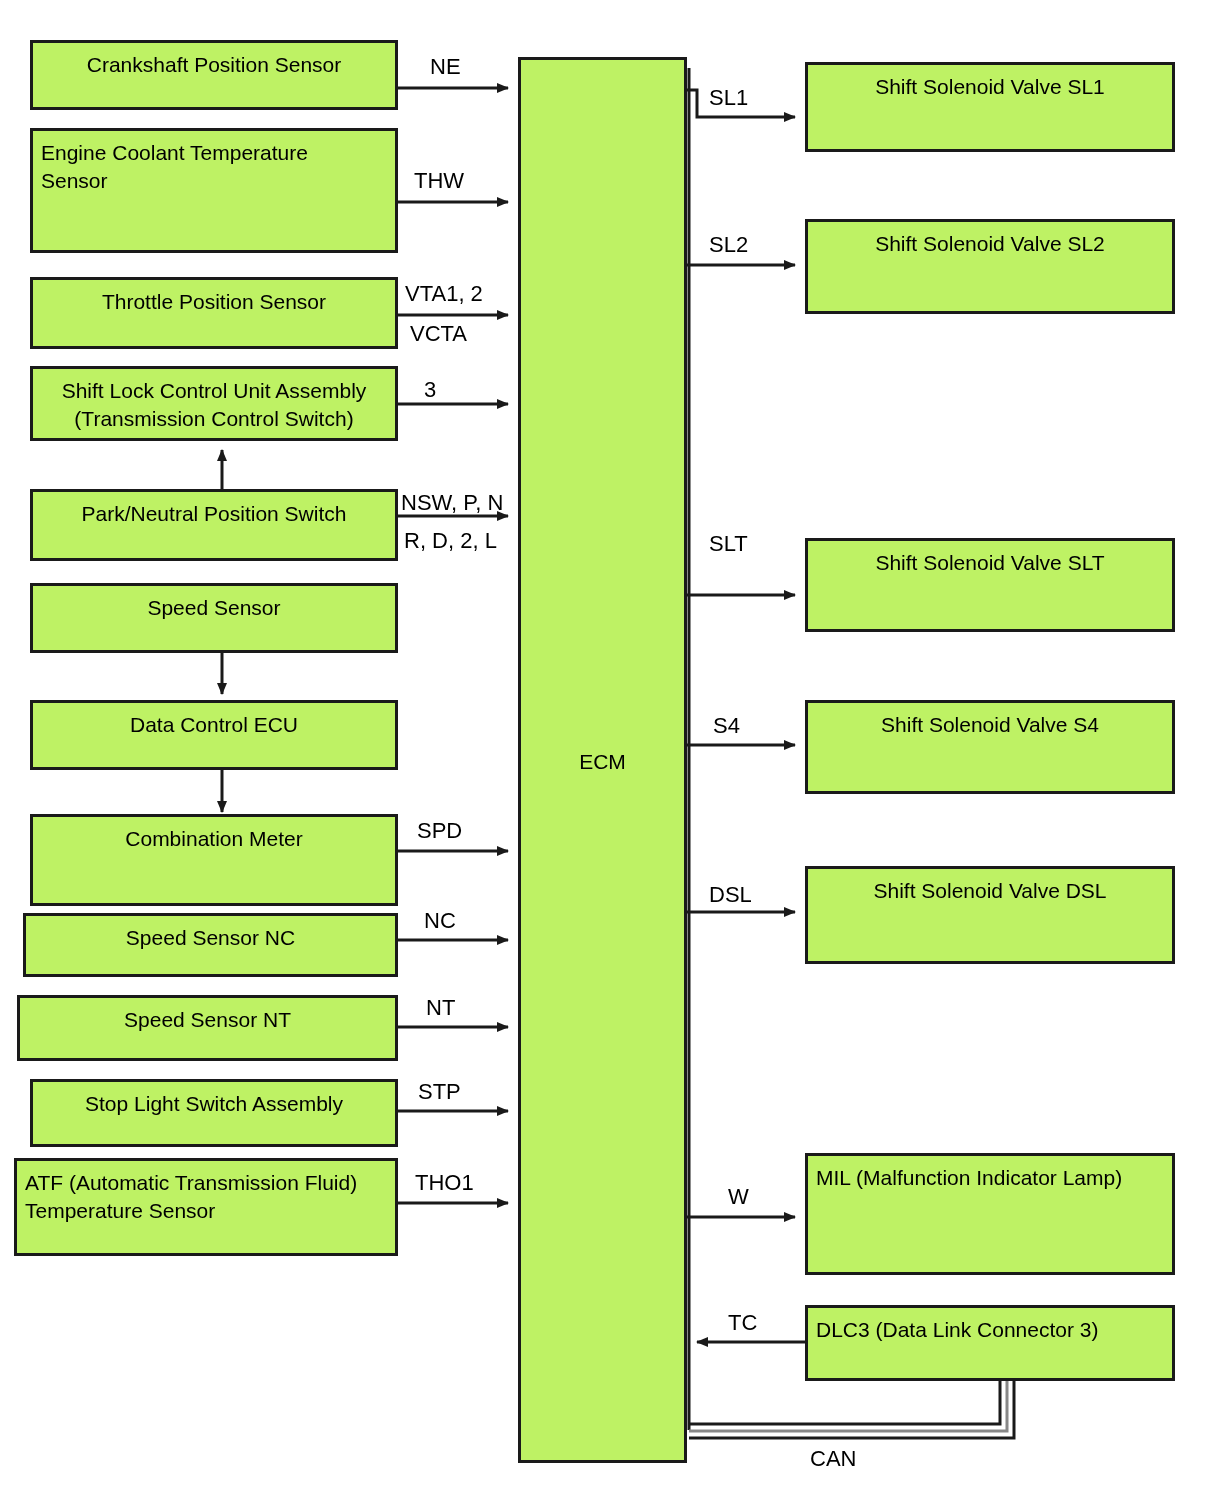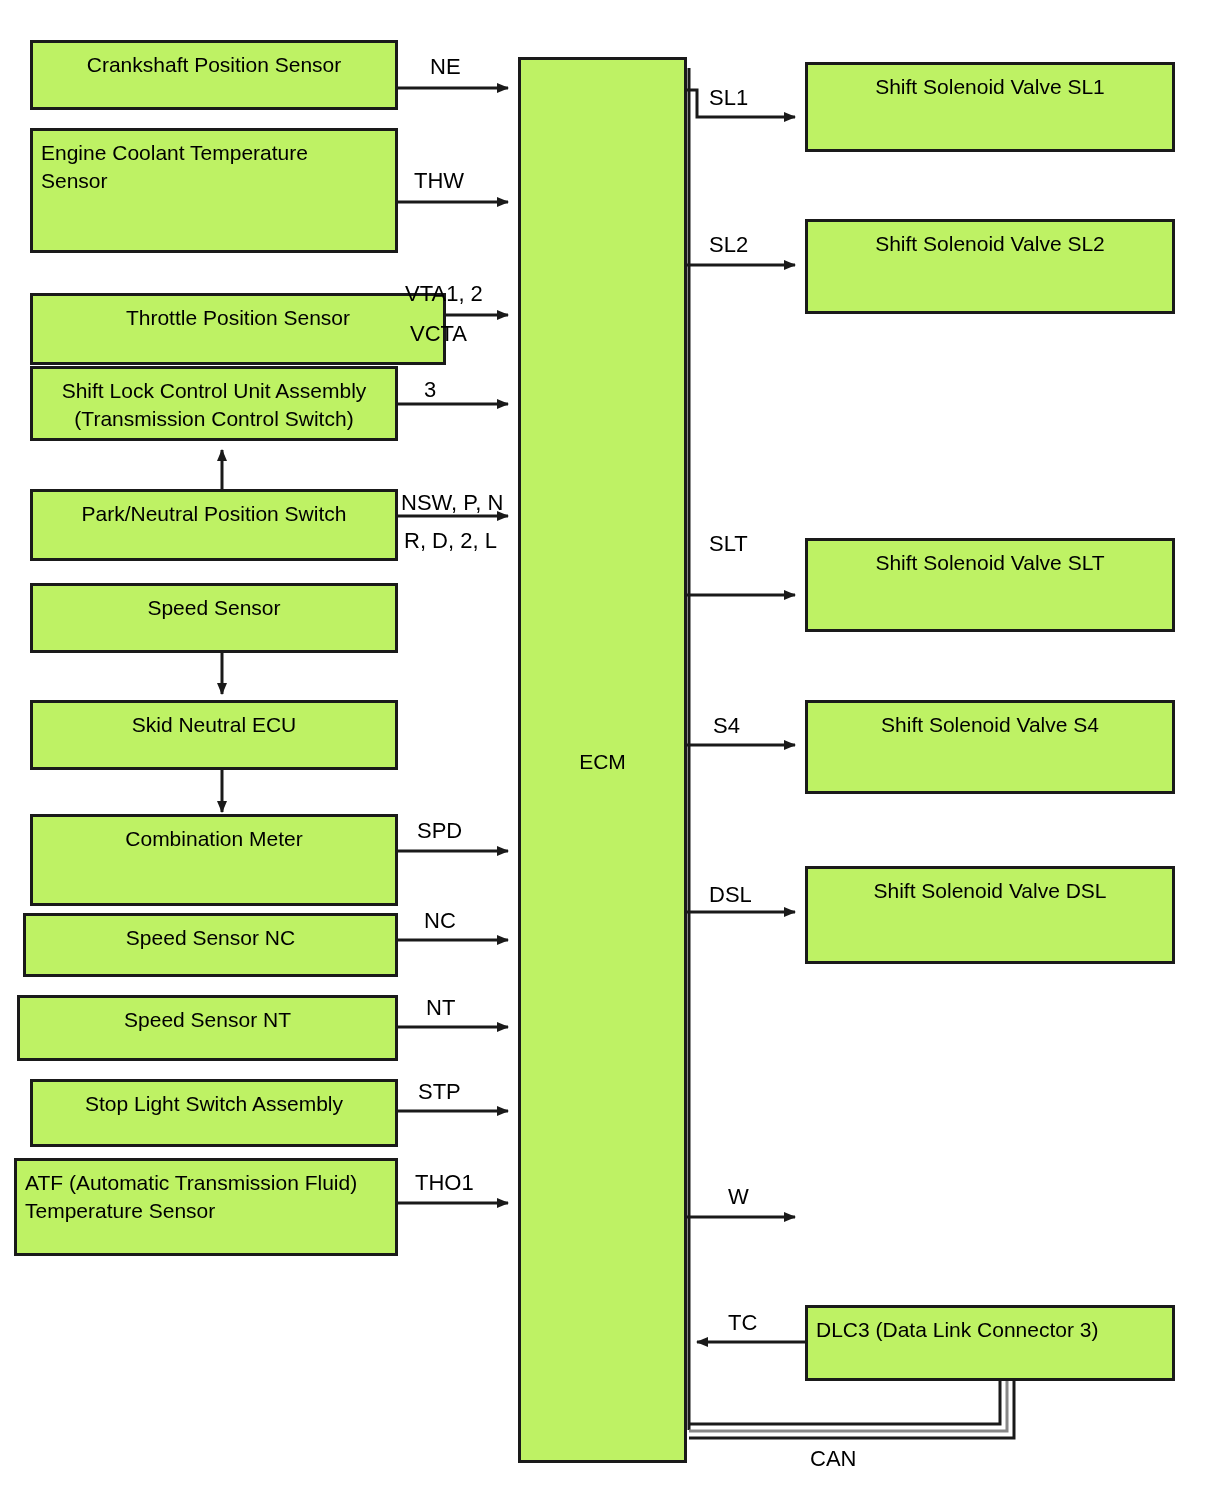"Throttle Position Sensor" div.box { margin-top: 16px -> none; width: 416px -> 368px }
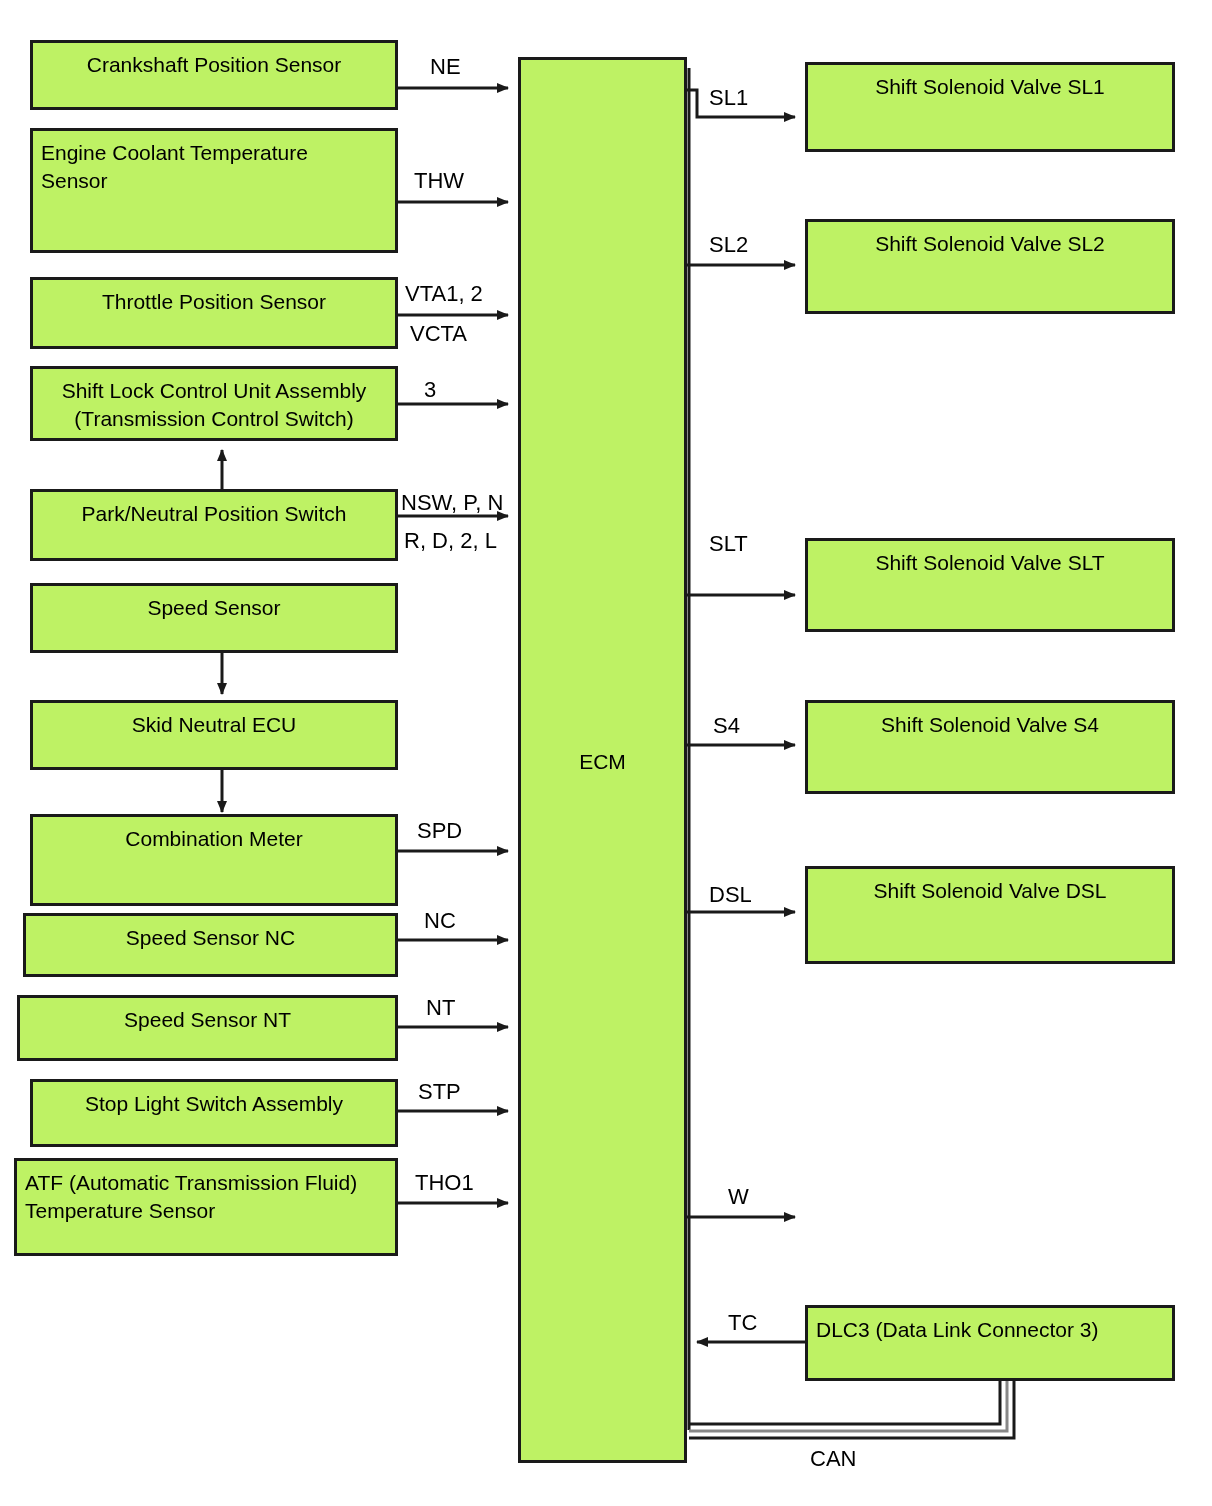"Skid Neutral ECU" div.txt { text: Skid Neutral -> Data Control }
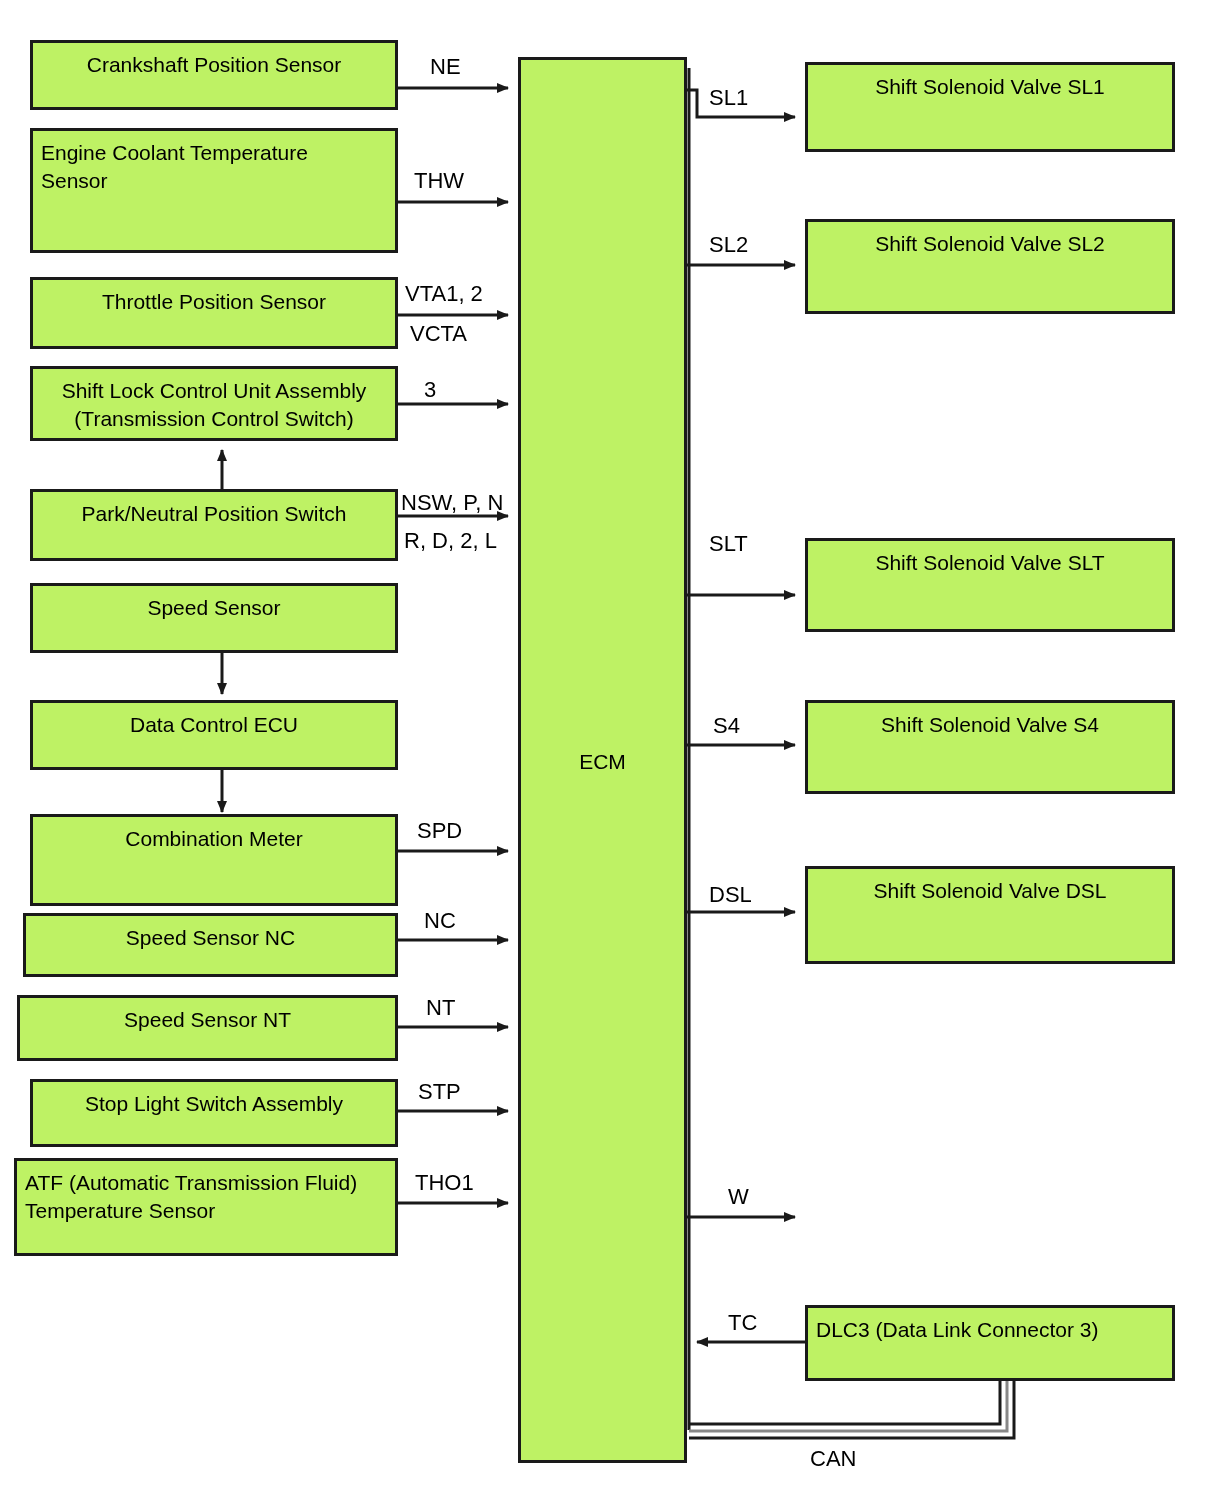"MIL (Malfunction Indicator Lamp)" div.box { html: none -> <div> <div>MIL (Malfunction Indicator Lamp)</div> </div> }
